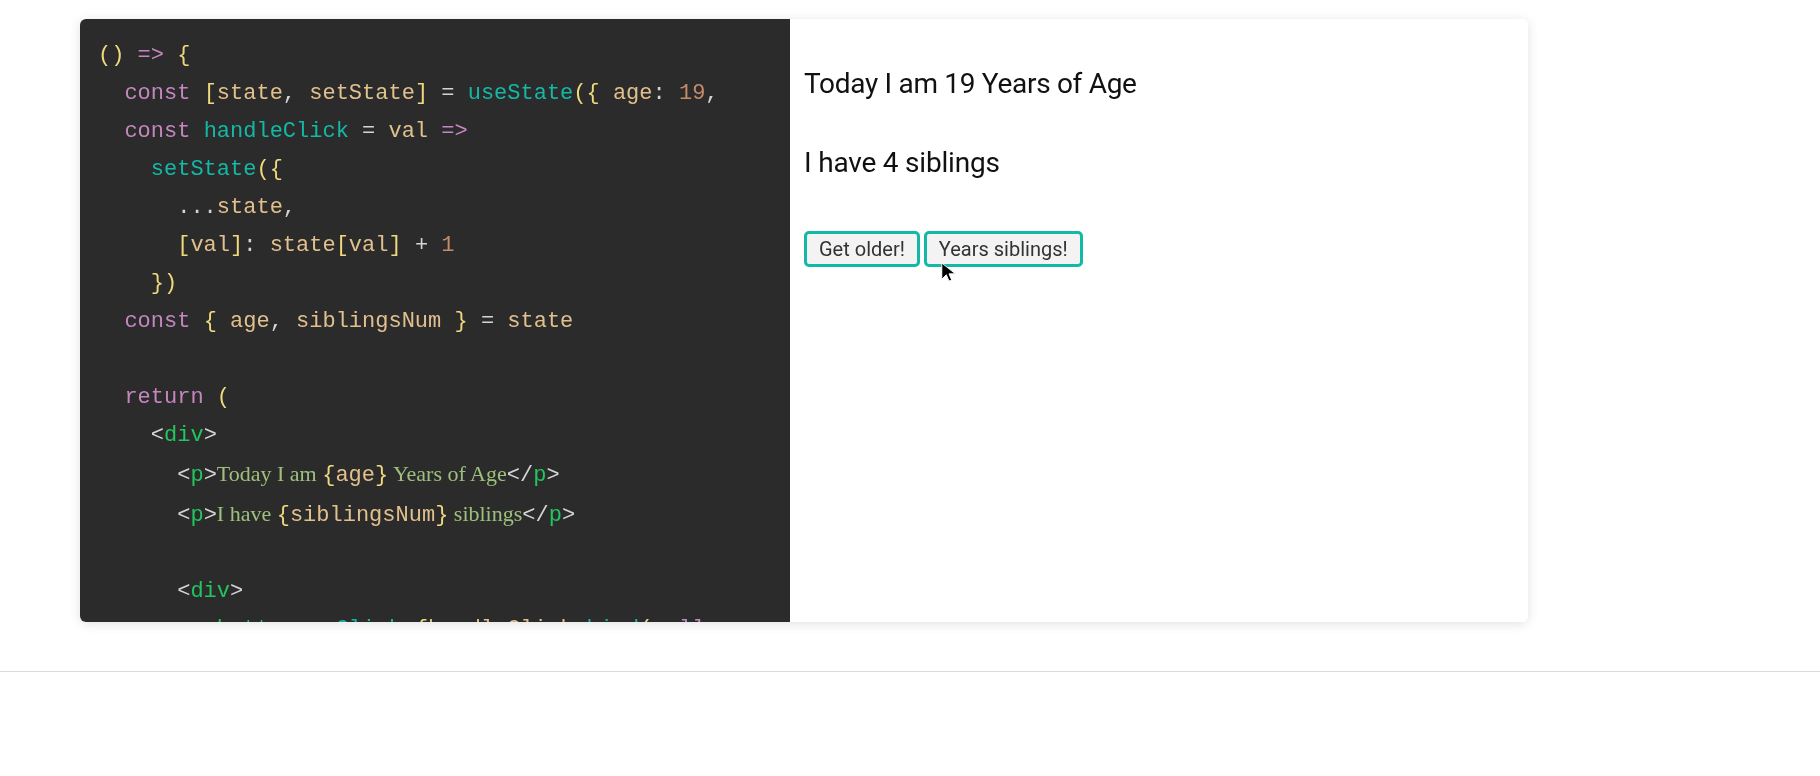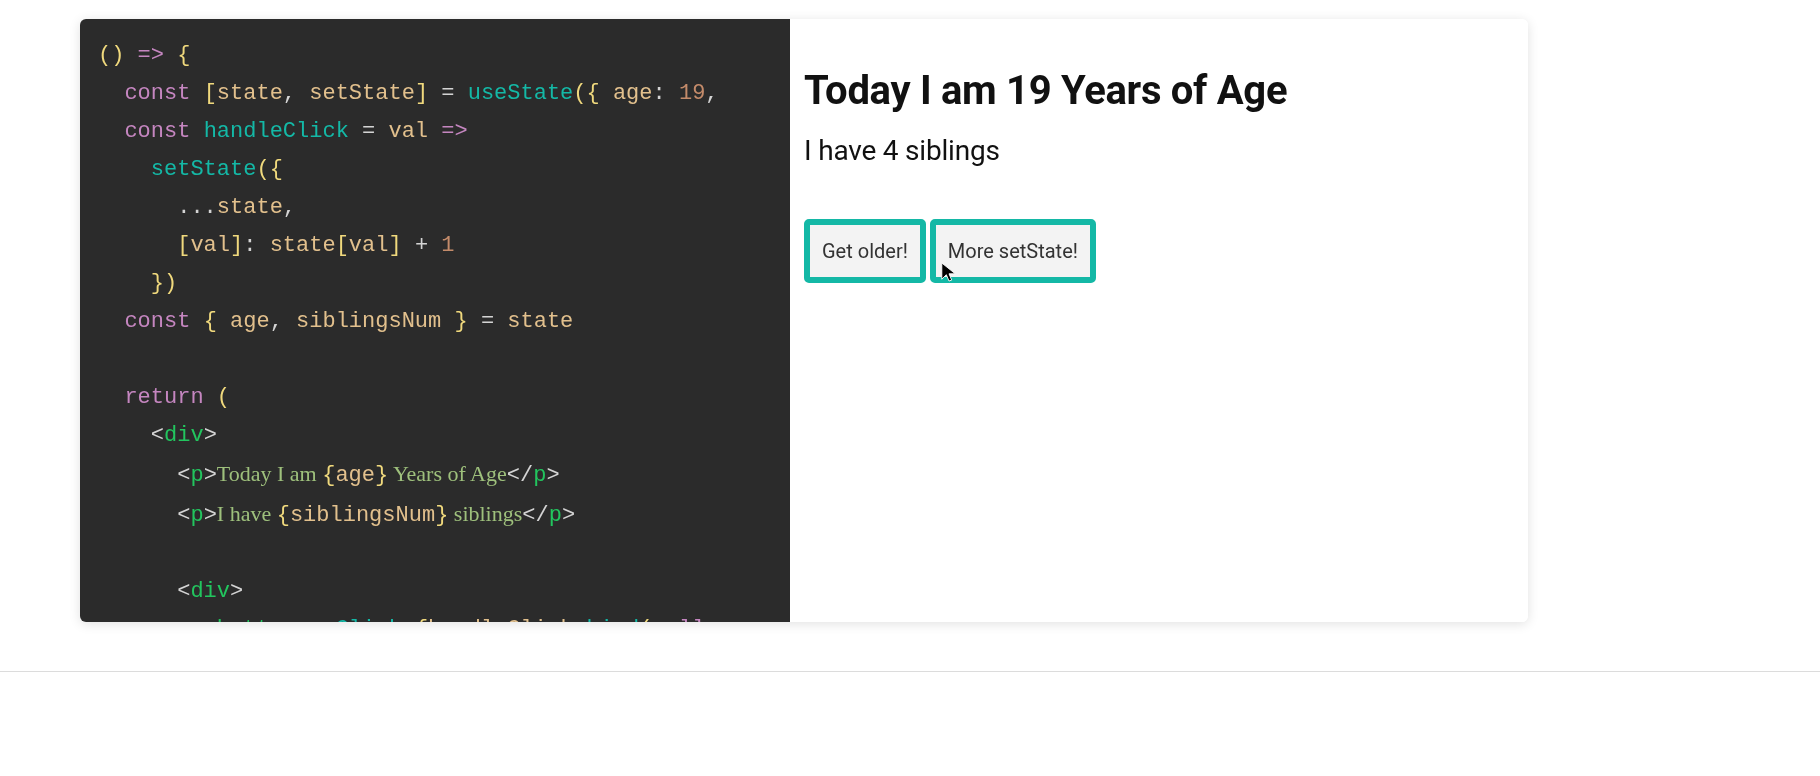"Today I am 19 Years" .preview-pane h2 { font-size: 40px -> 28px; font-weight: 700 -> 400; margin-bottom: 20px -> 46px }
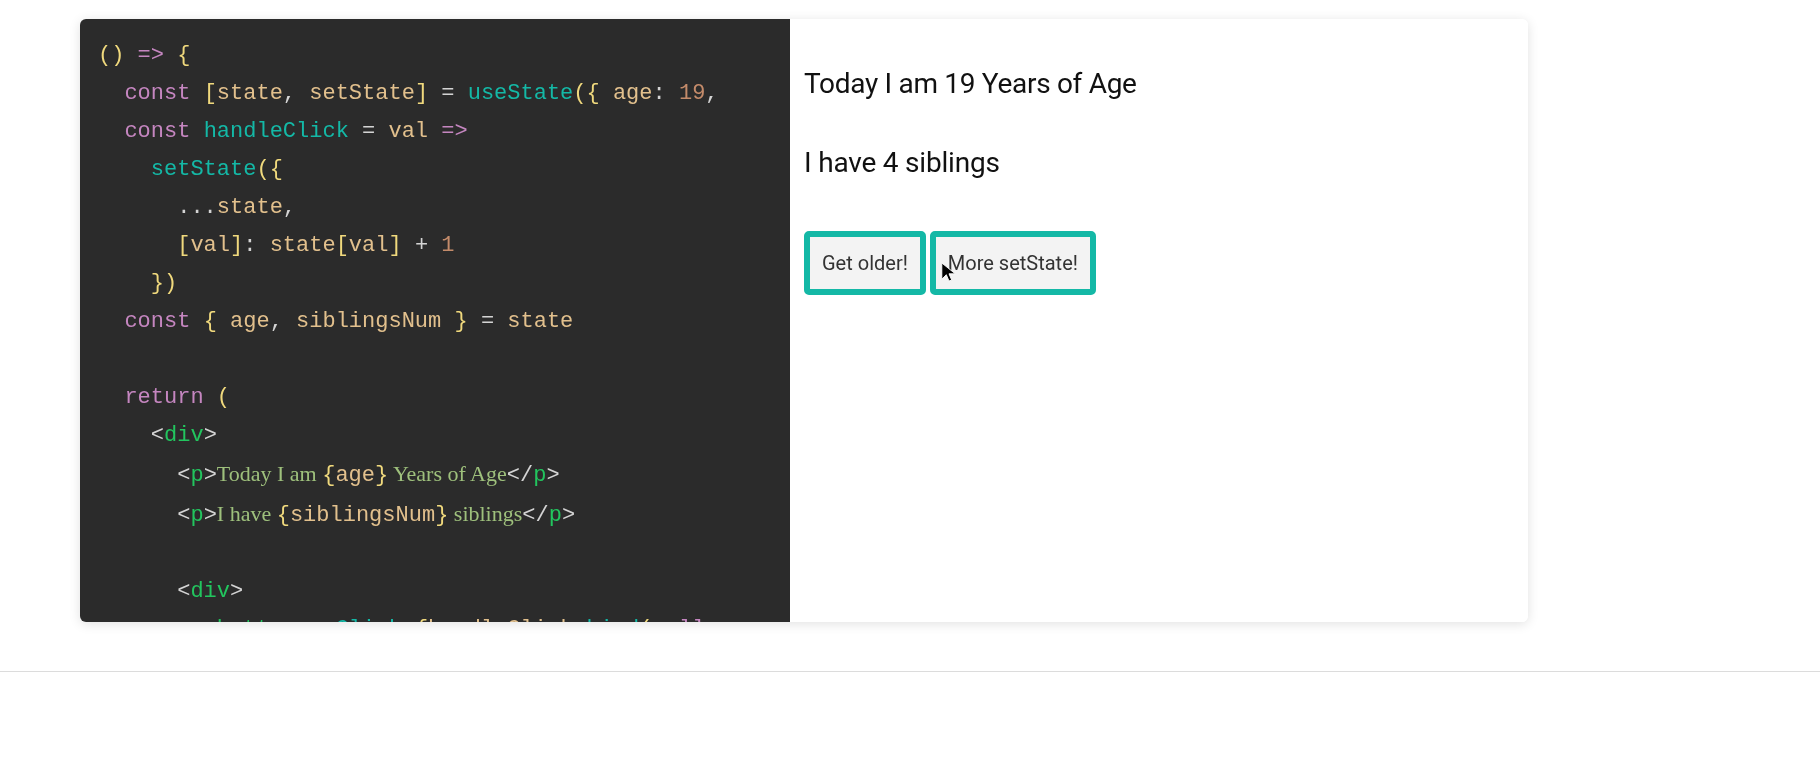"Get older!" .btn { border: 6px solid #14b8a6 -> 3px solid #14b8a6; padding: 14px 12px -> 3px 12px }
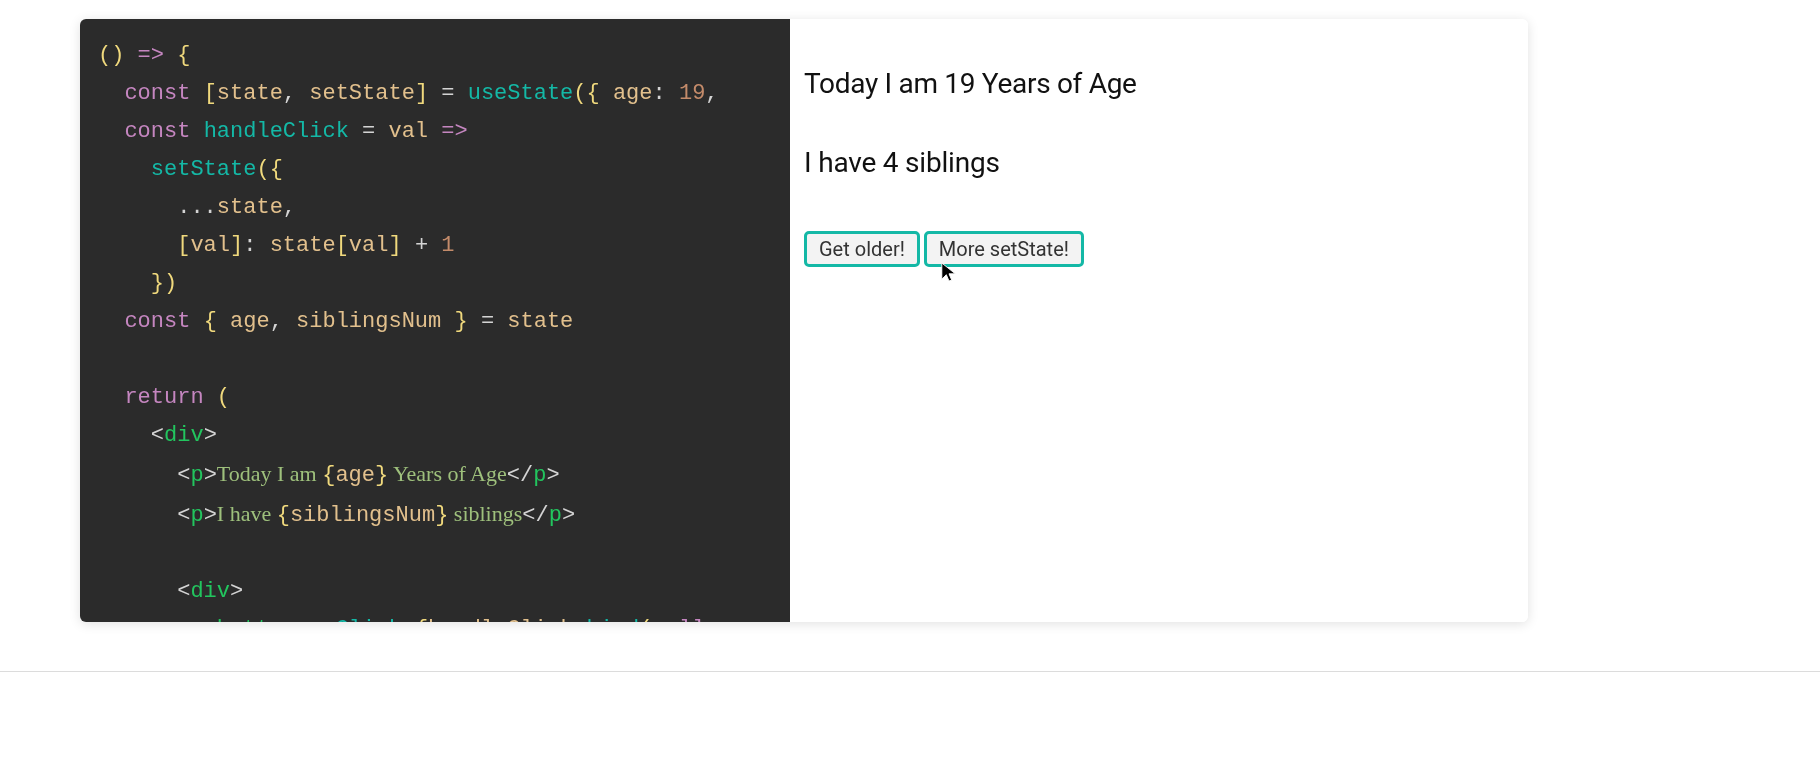"More setState!" button.btn { text: More setState -> Years siblings }
